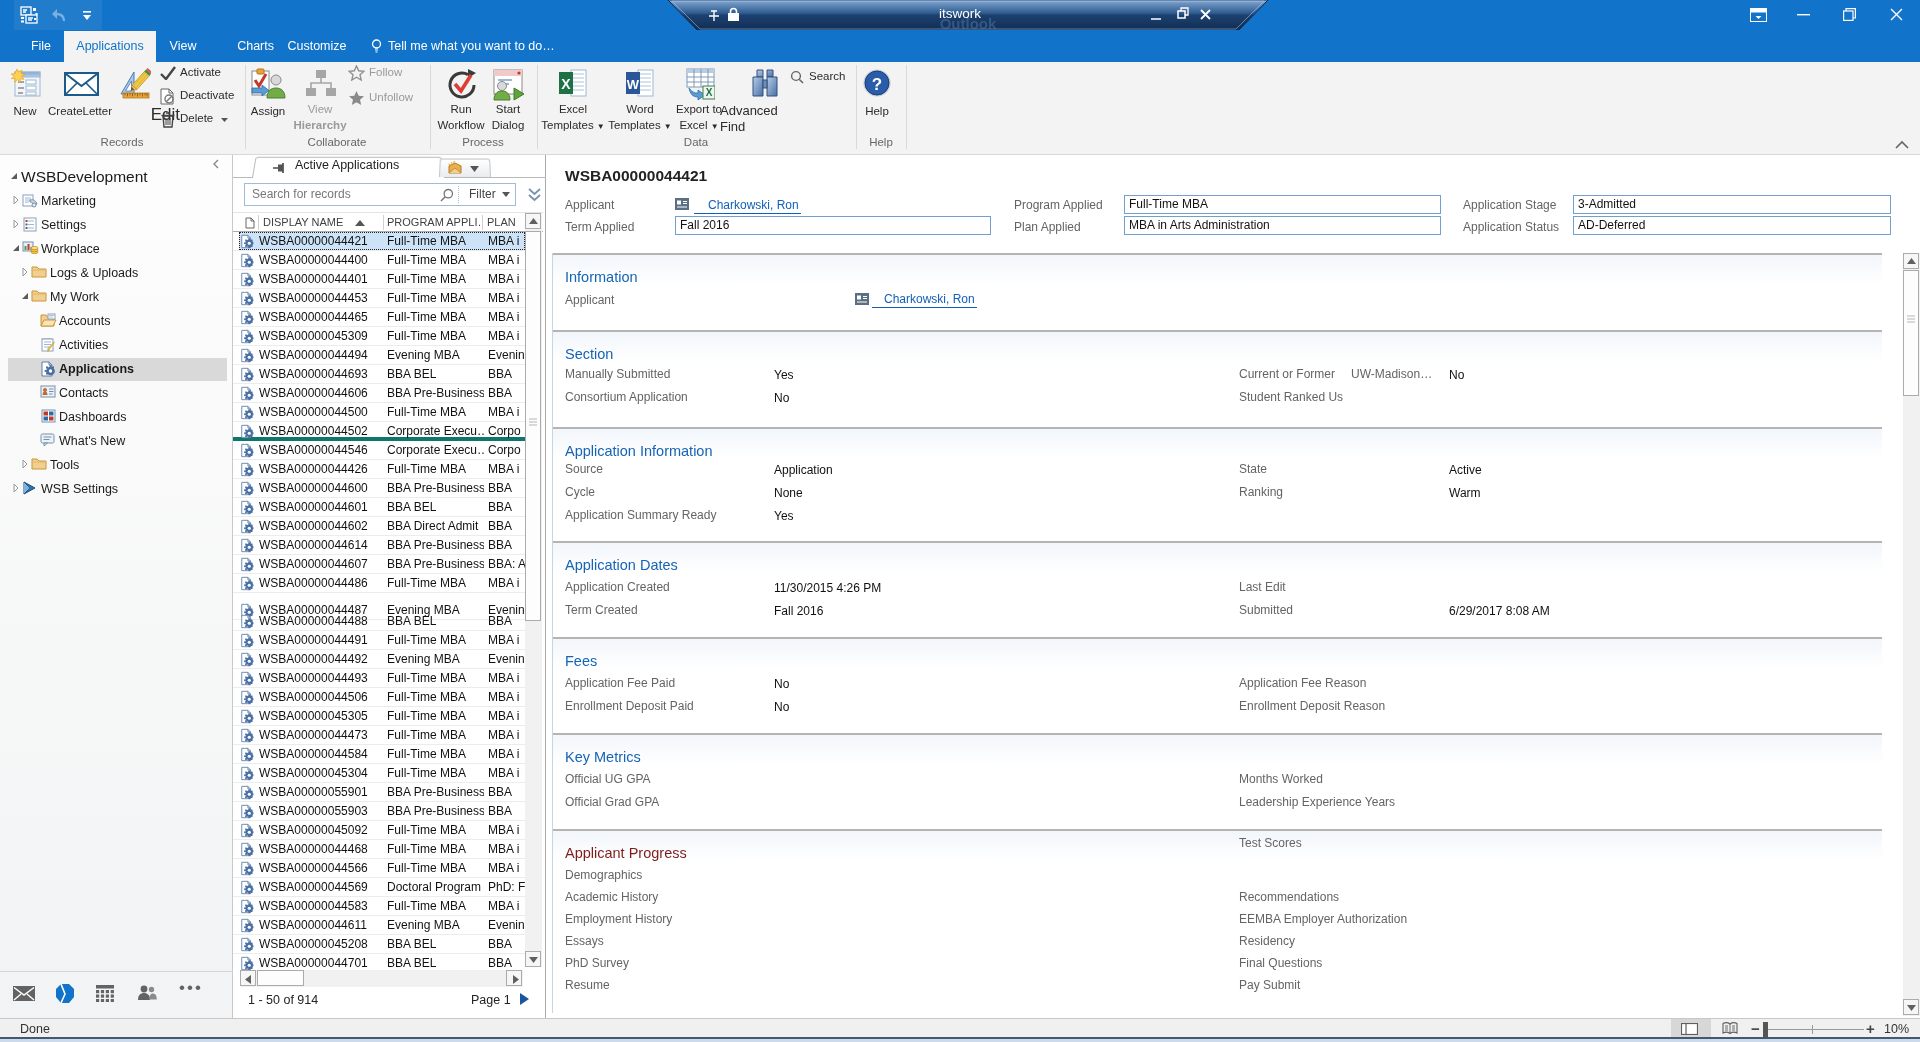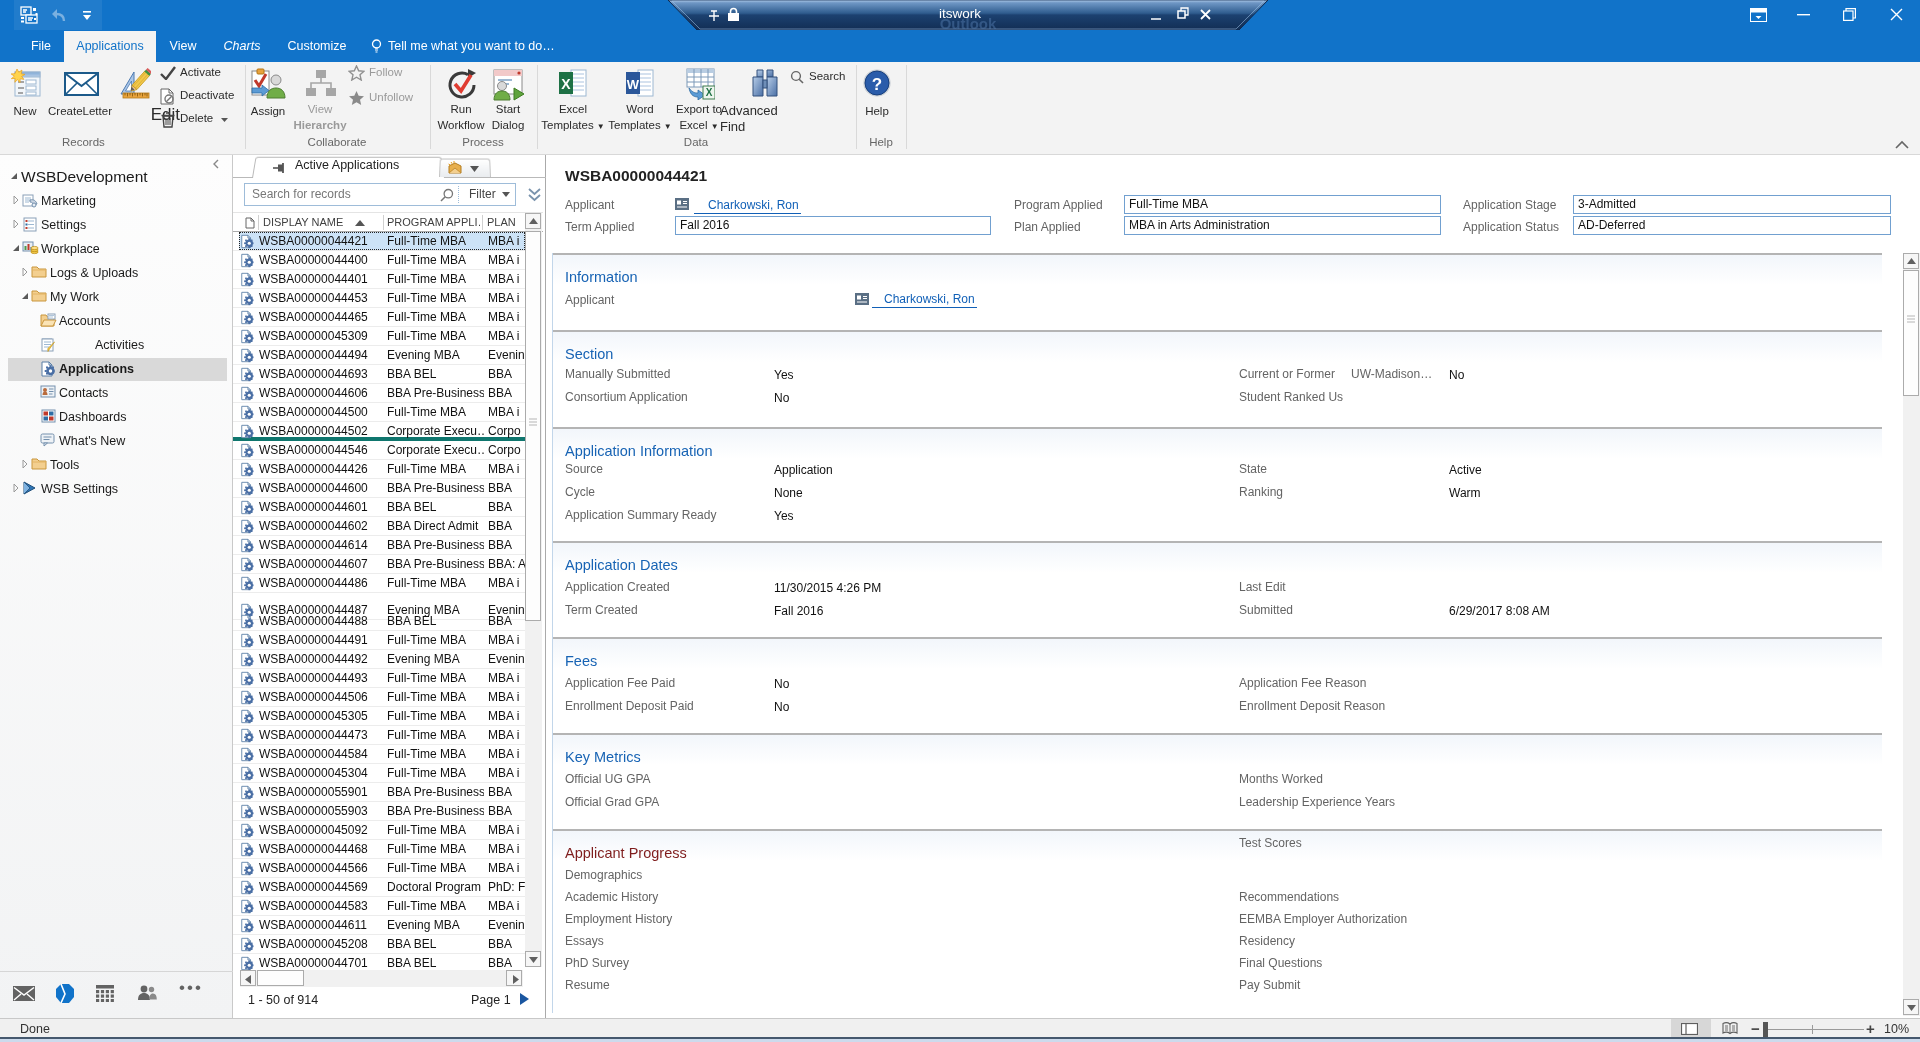"Charts" div.ab { font-style: italic -> none; text-align: center -> right }
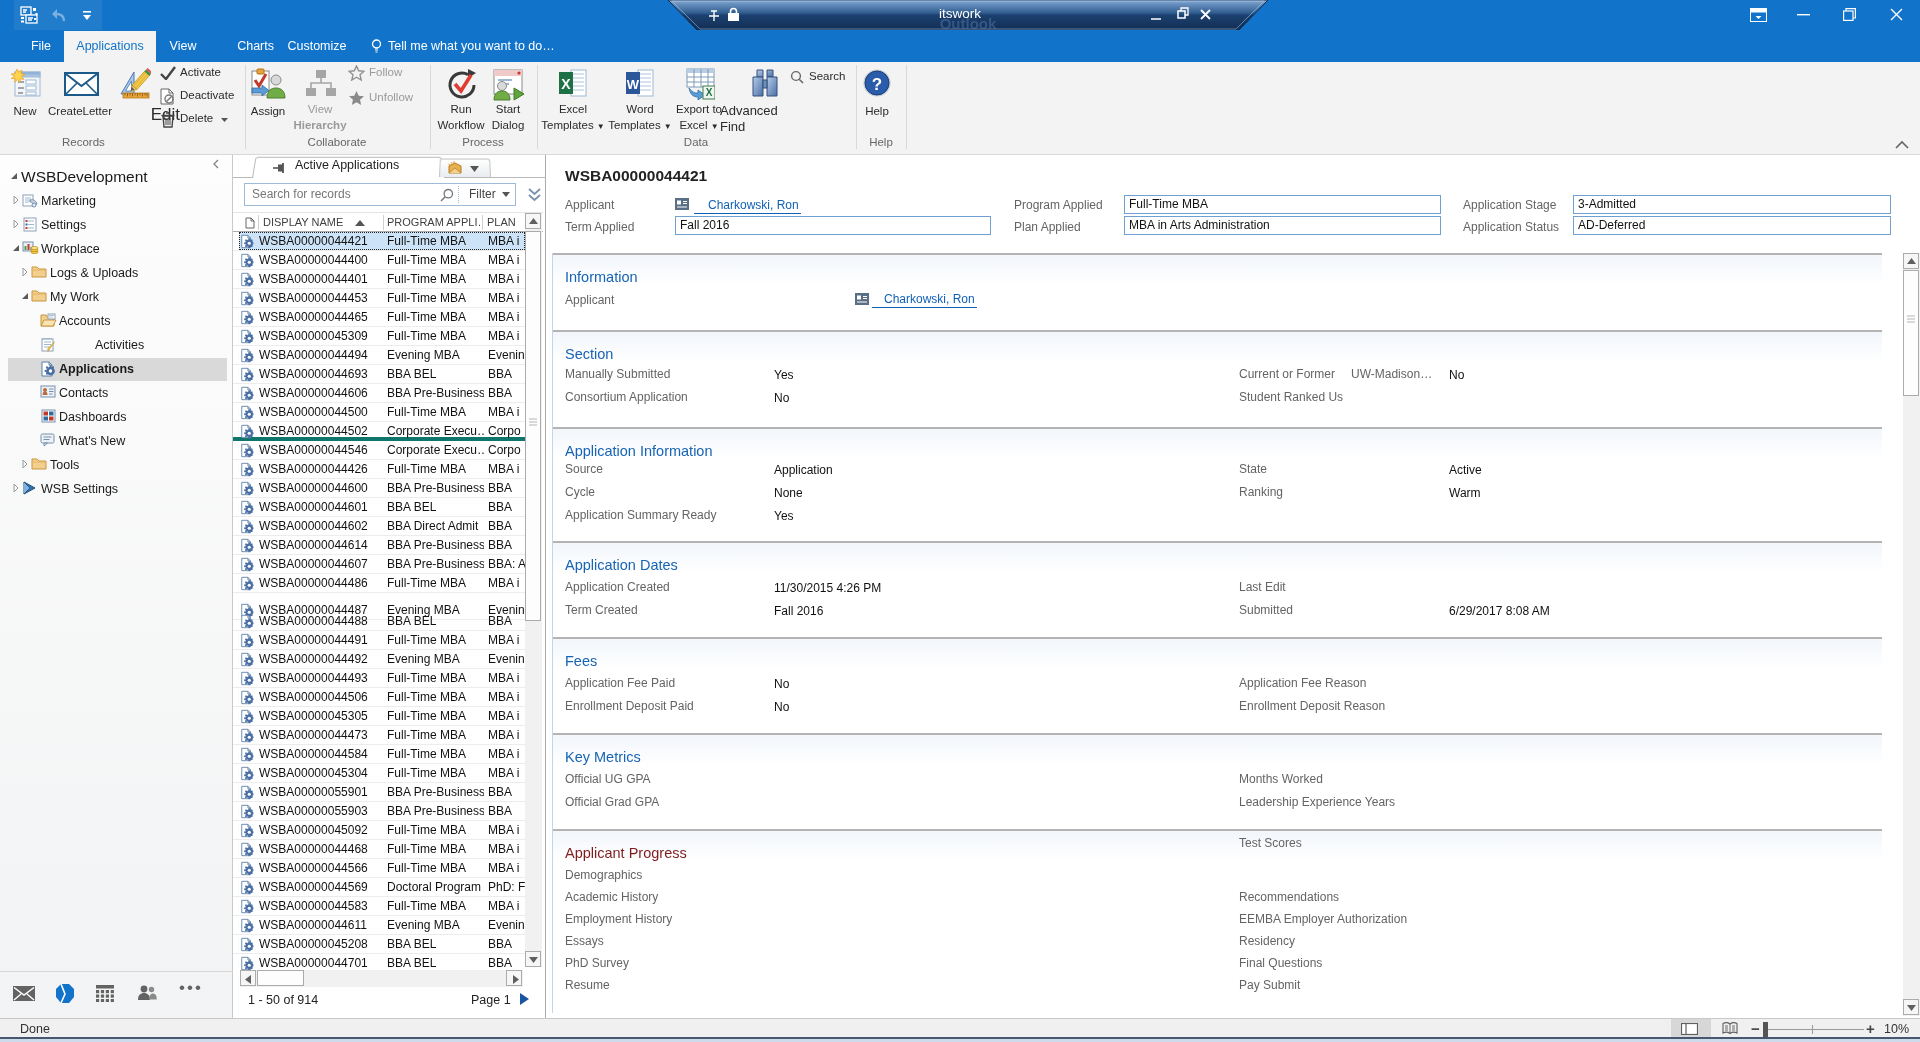"Records" div.ab { text-align: left -> center }
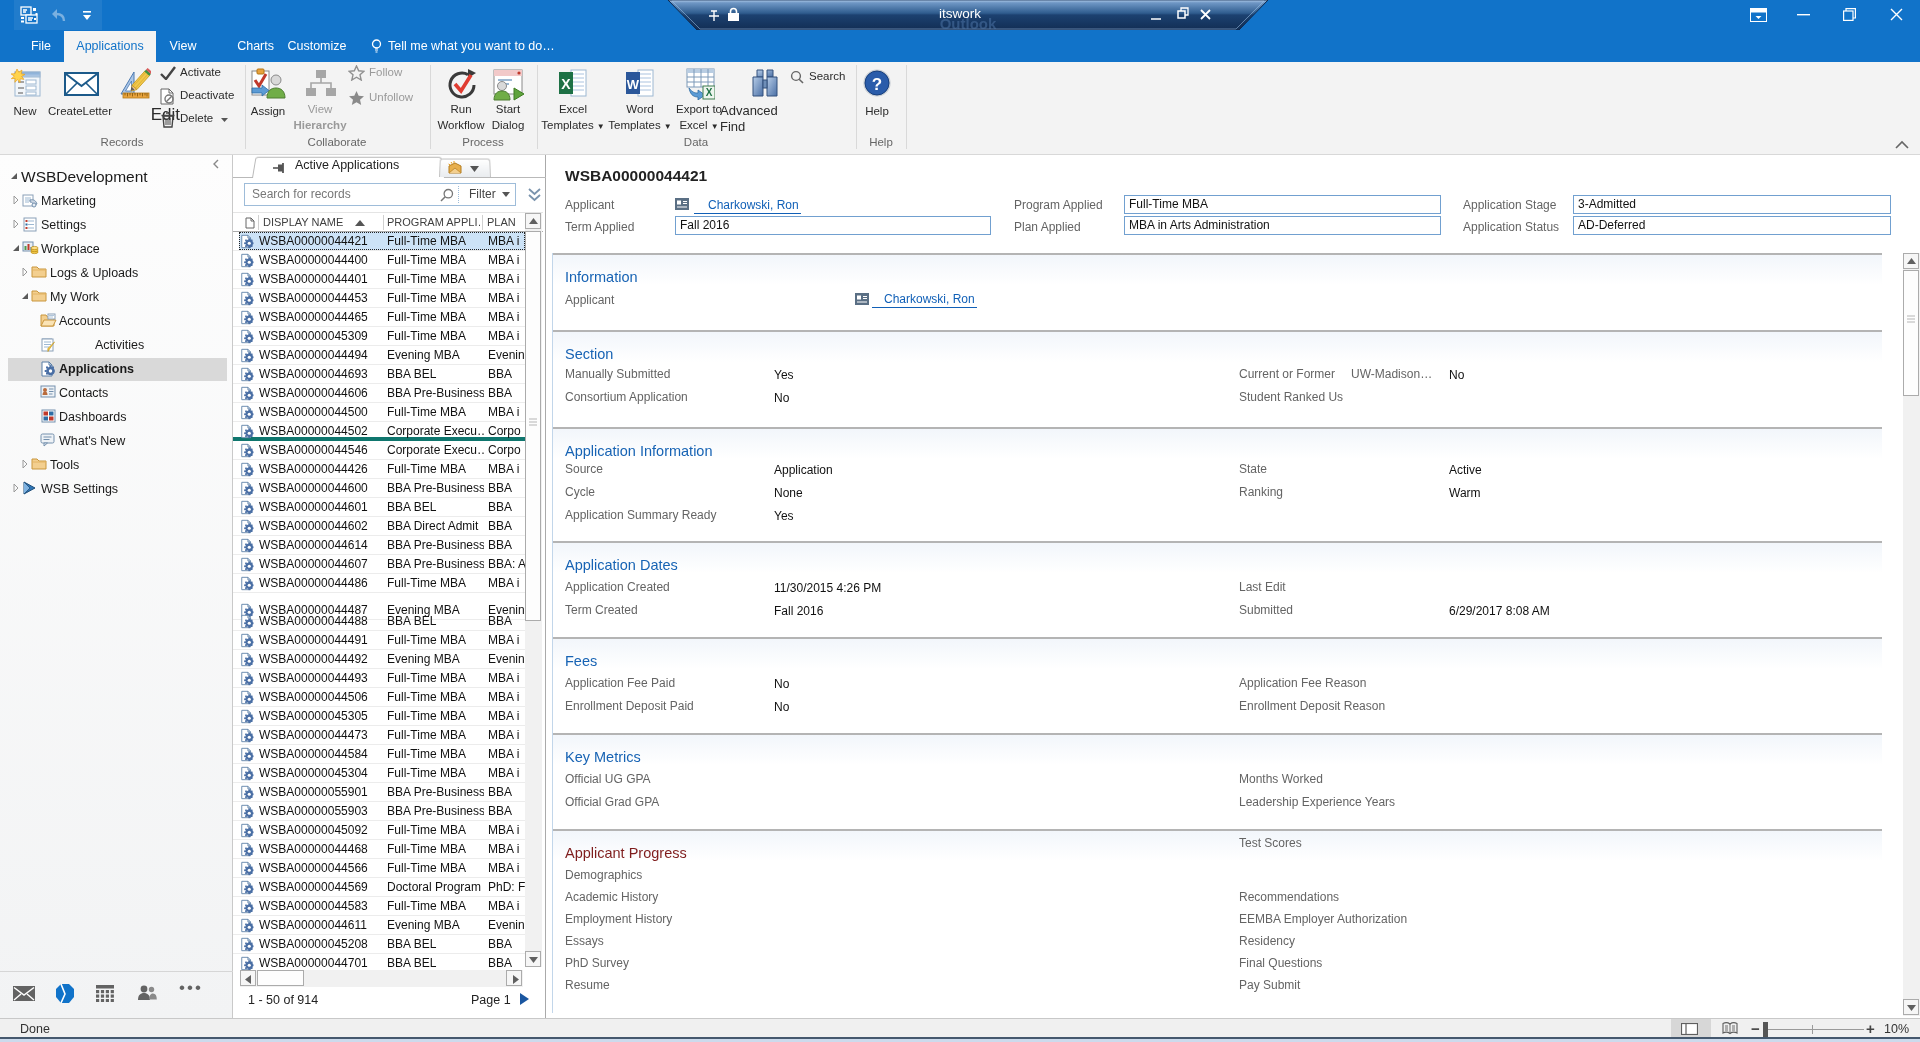"Activities" div.ab { margin-left: 36px -> none }
